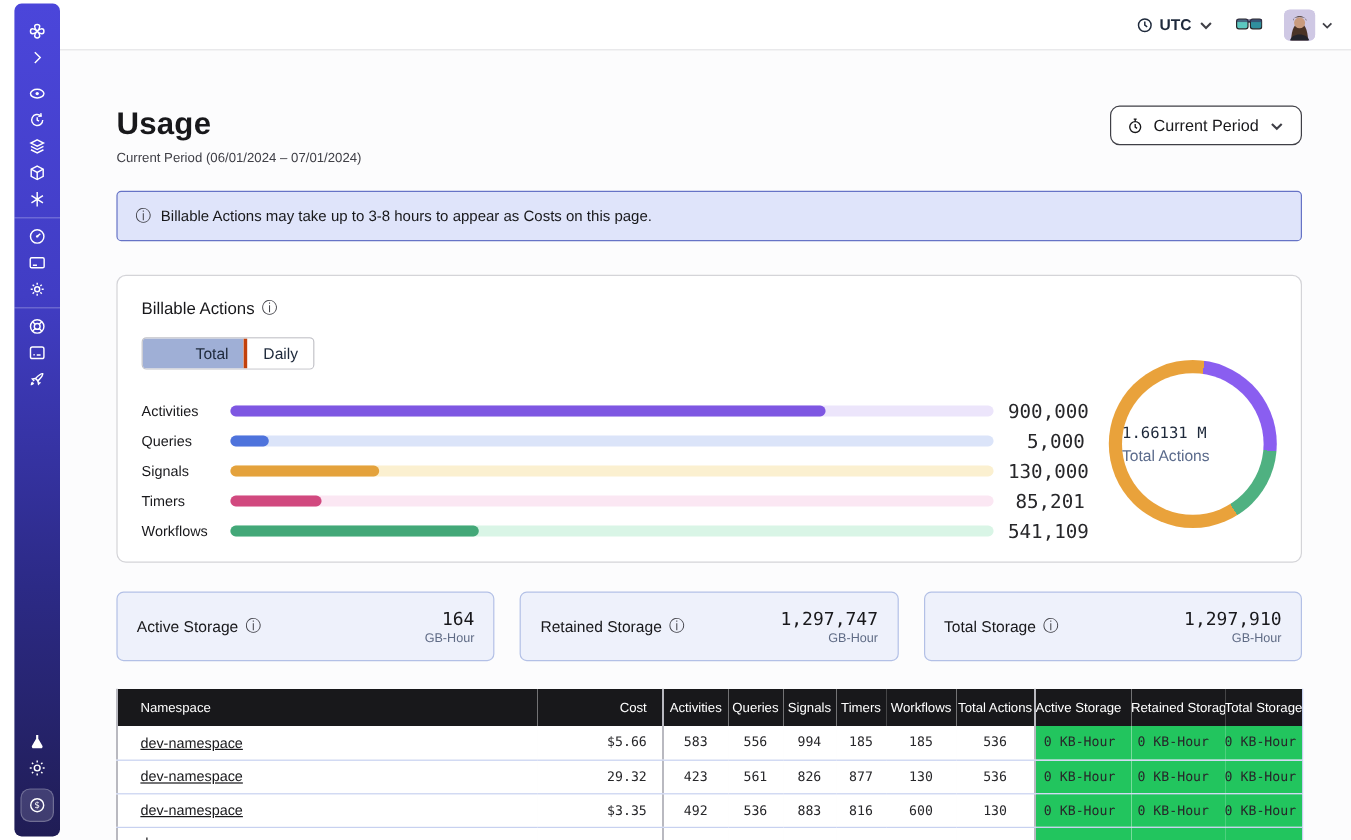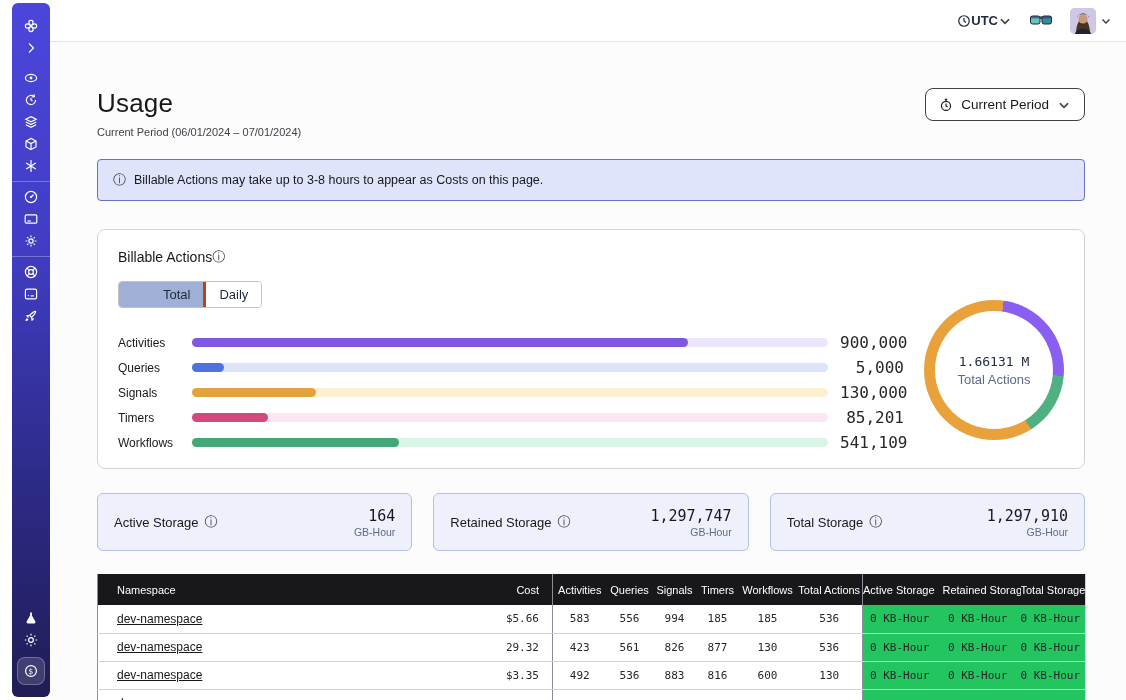"UTC" .tz { gap: none -> 5px }
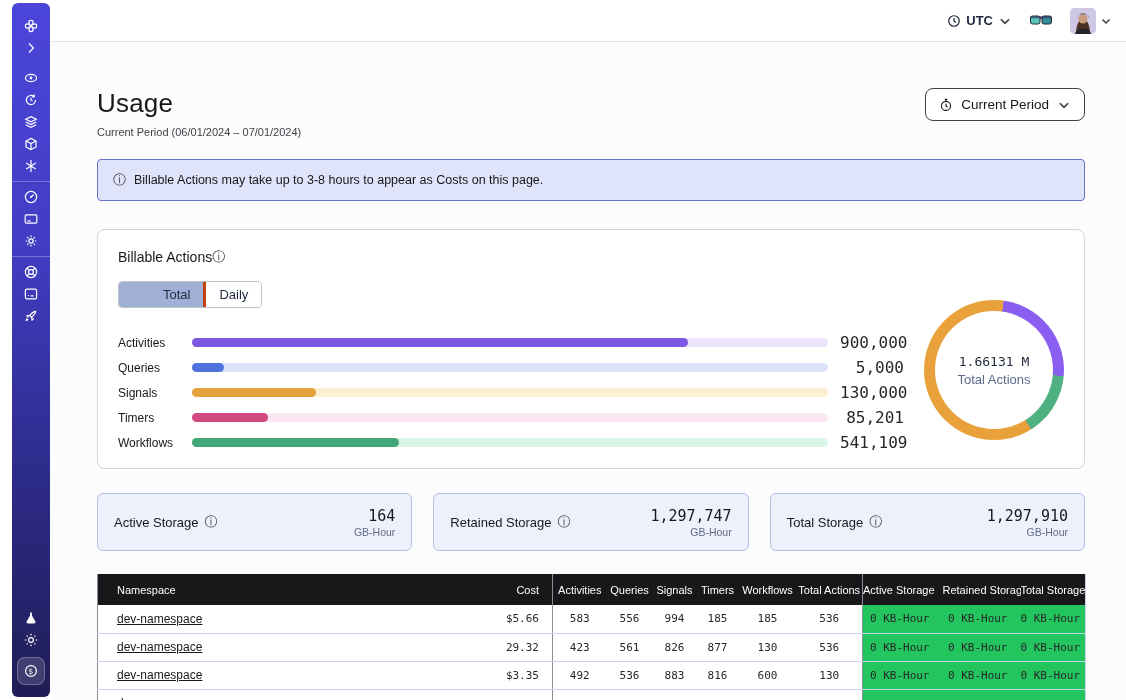"Usage" .page-title { font-weight: 400 -> 700 }
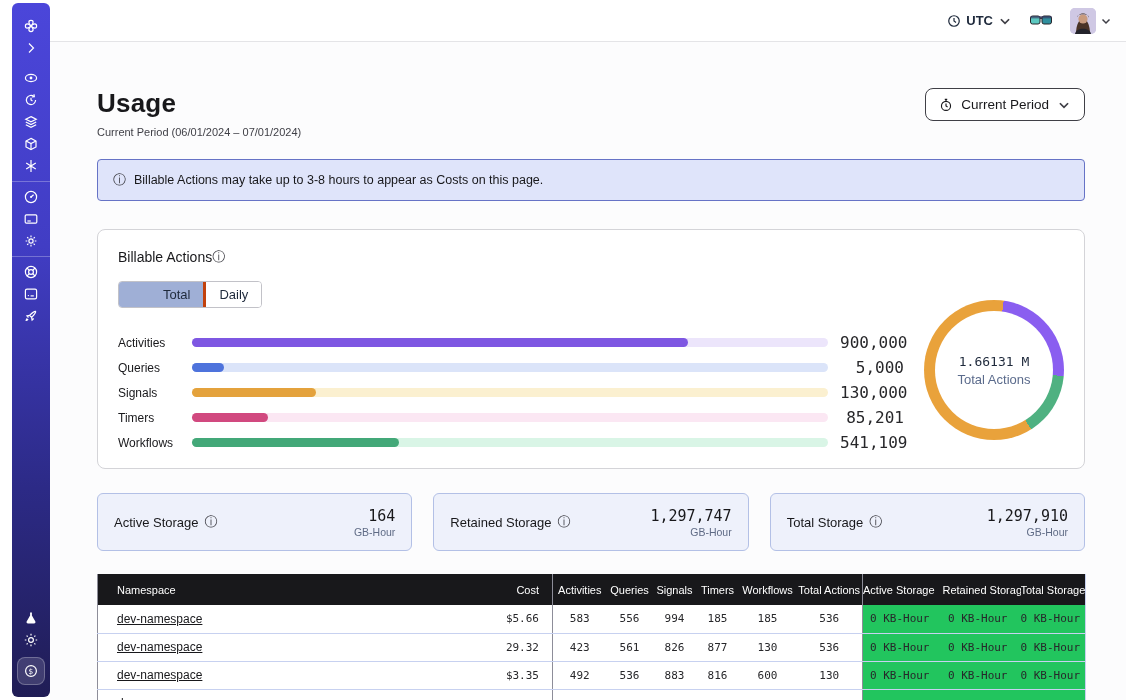"Billable Actions" .card-title { gap: none -> 6px }
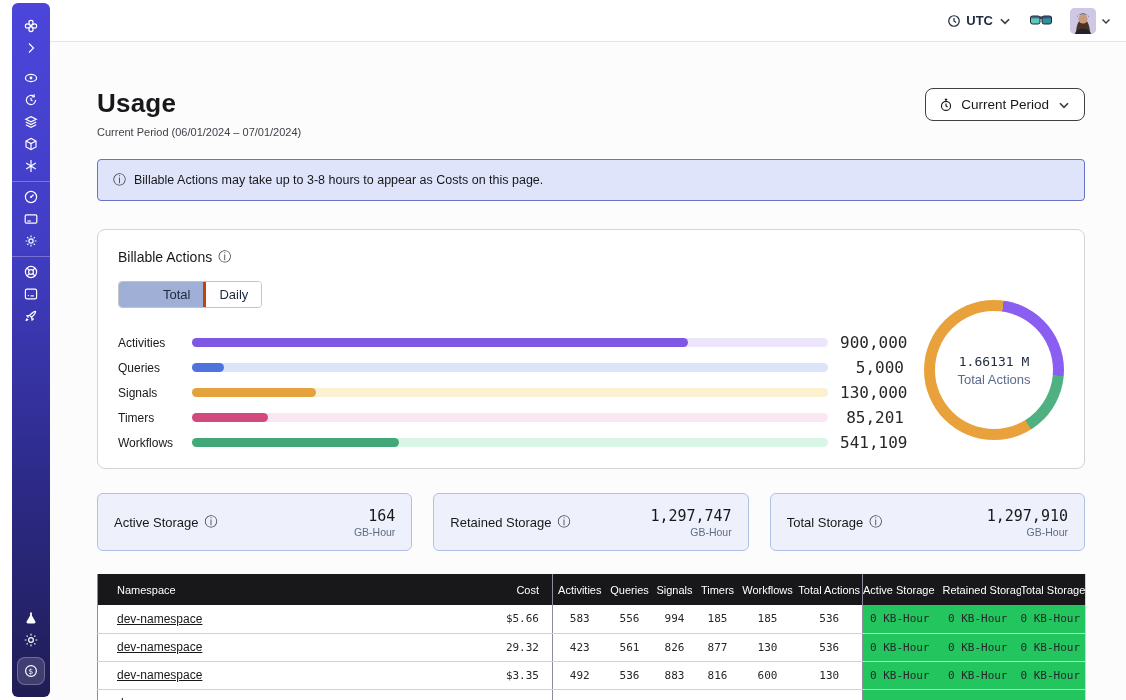"1.66131 M" .donut-hole { align-items: center -> flex-start }
